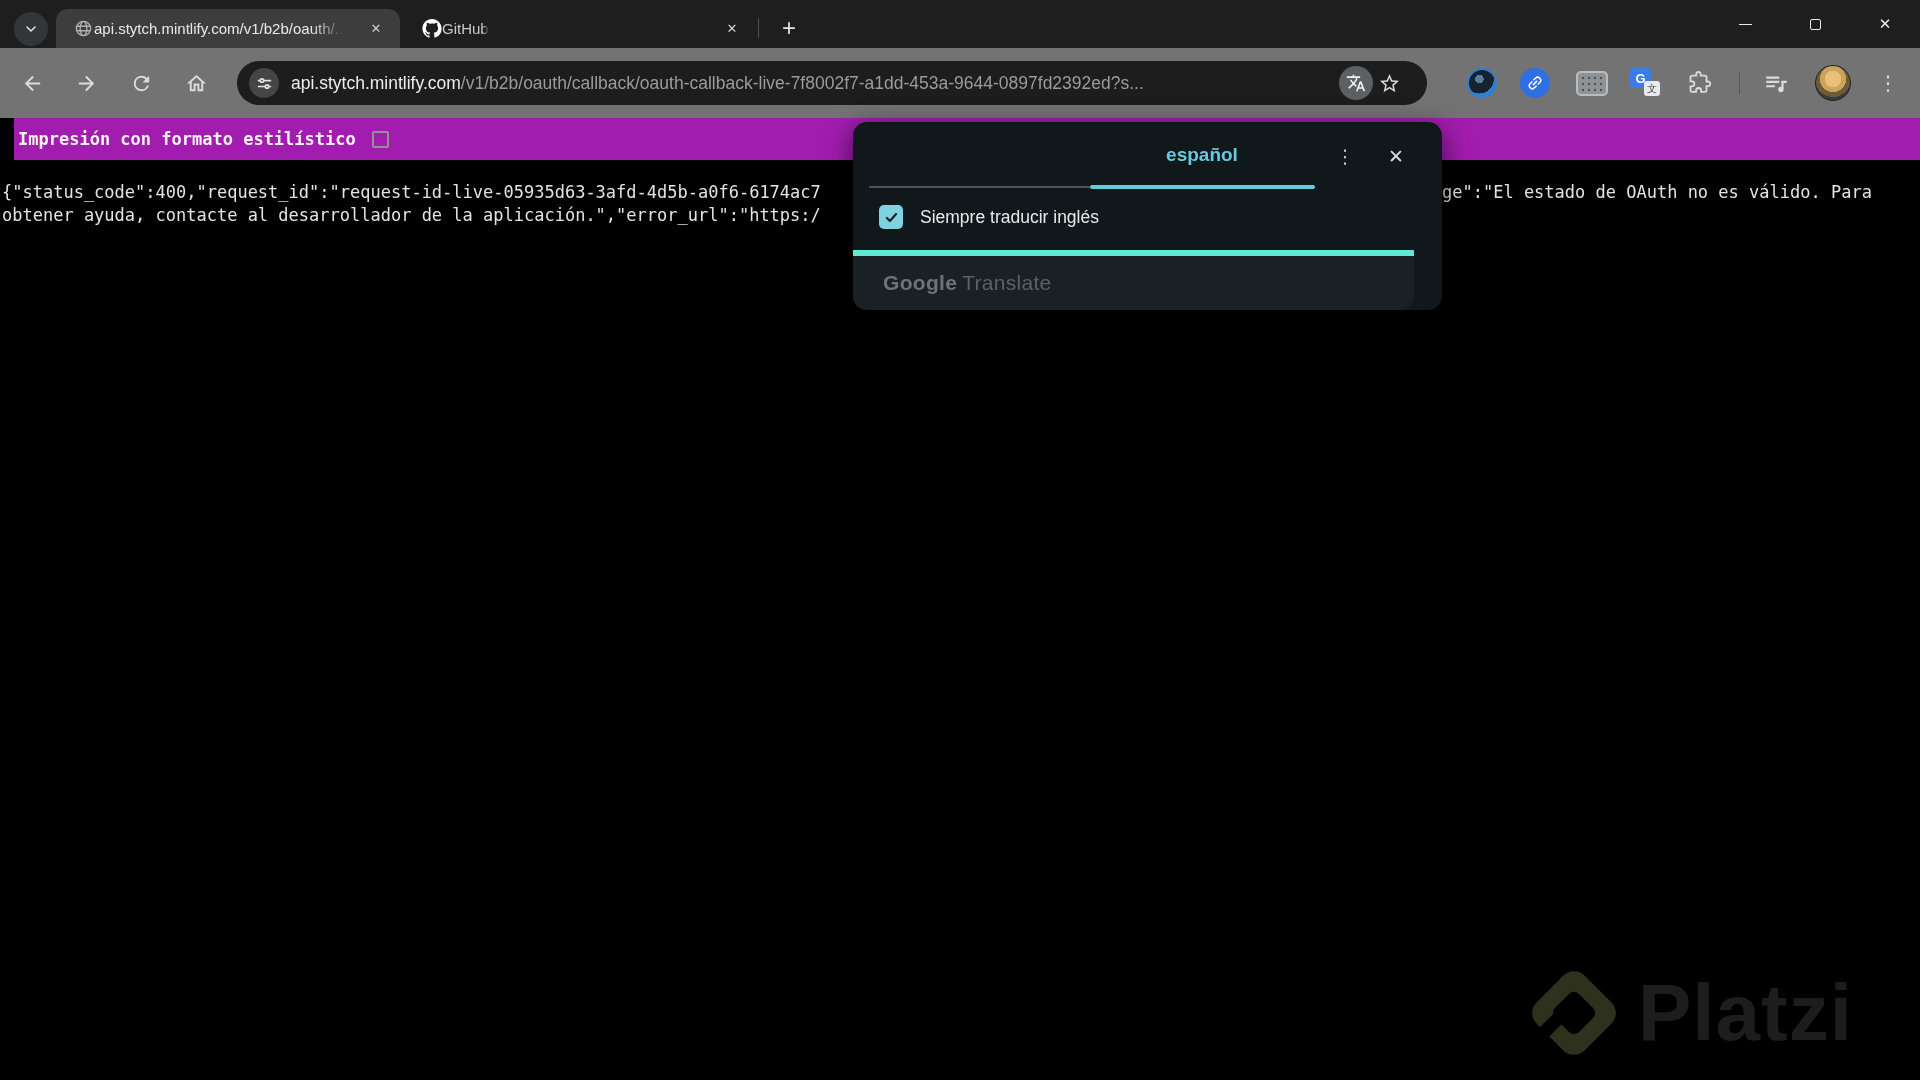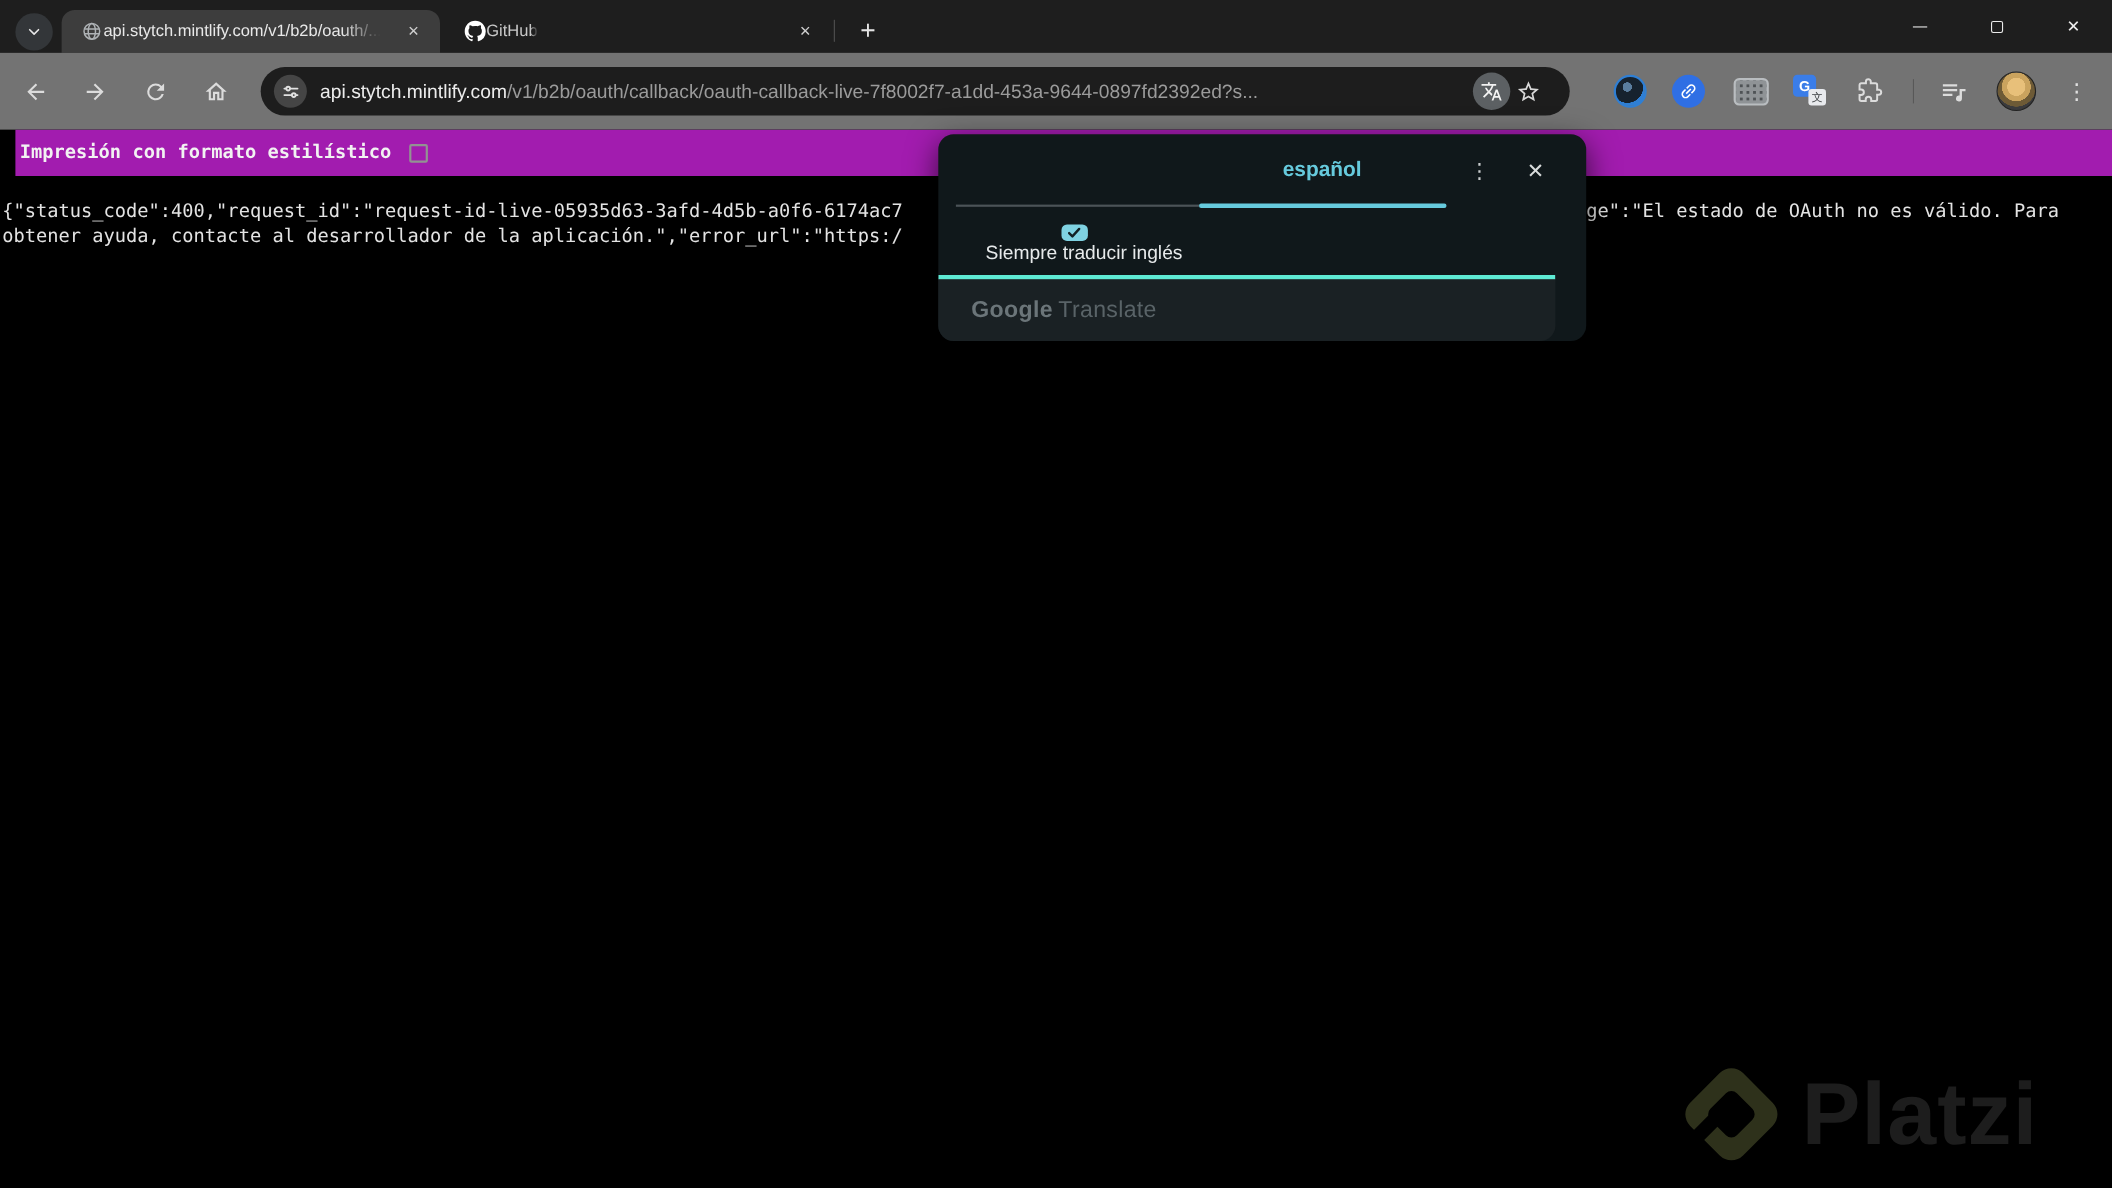"Siempre traducir inglés" .tp-row { flex-direction: column -> none }
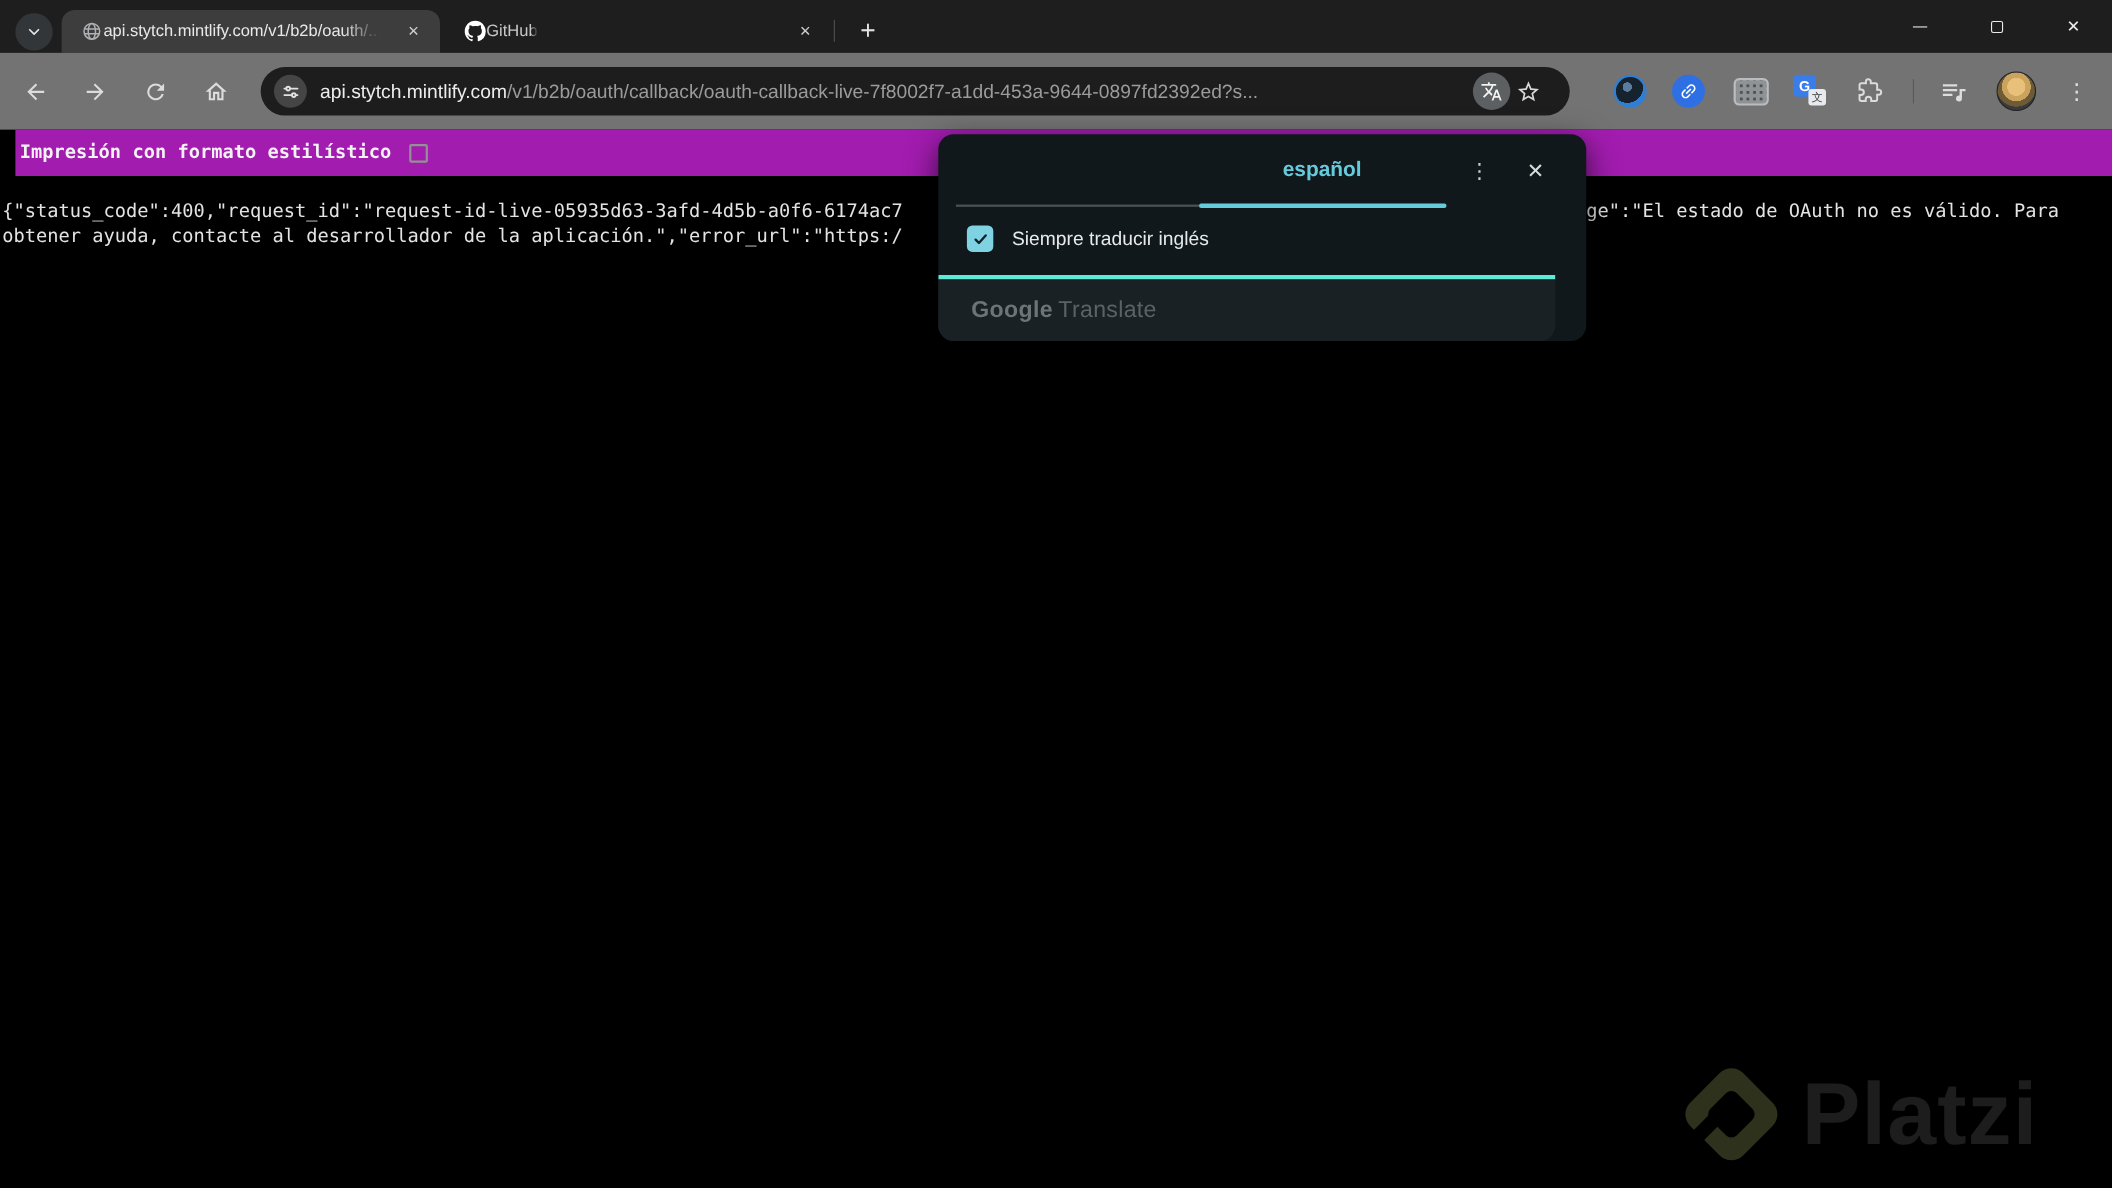"Google Translate" .tp-footer { border-top: 4px solid #5eead4 -> 6px solid #5eead4 }
